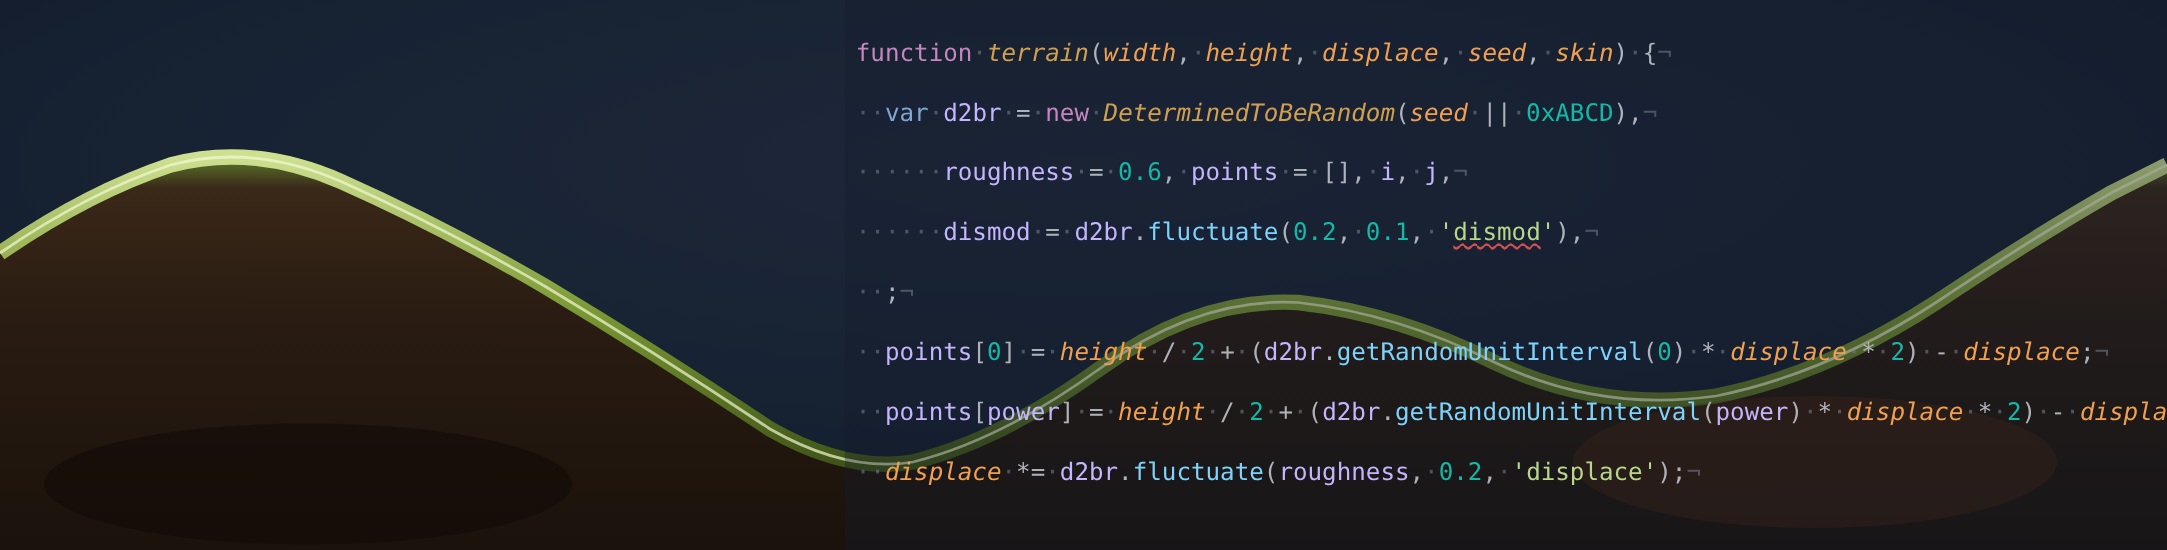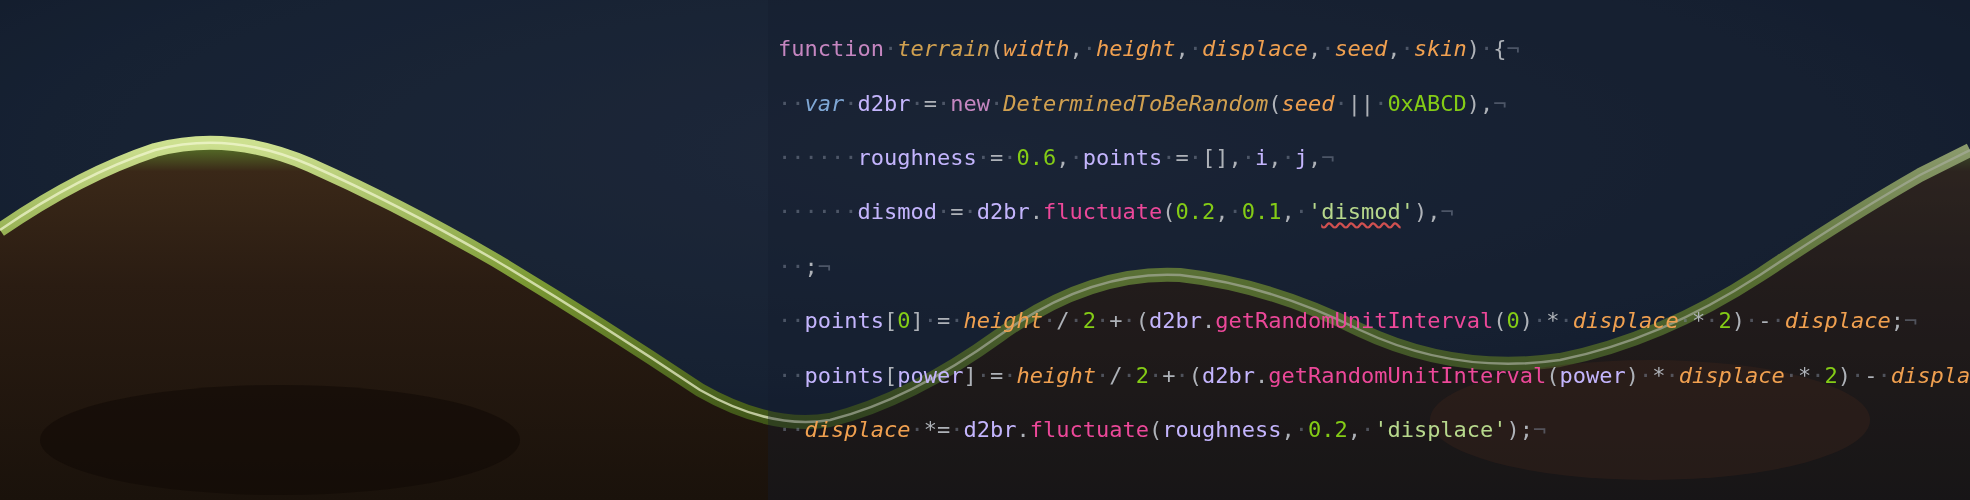"var" .kw2 { font-style: italic -> none }
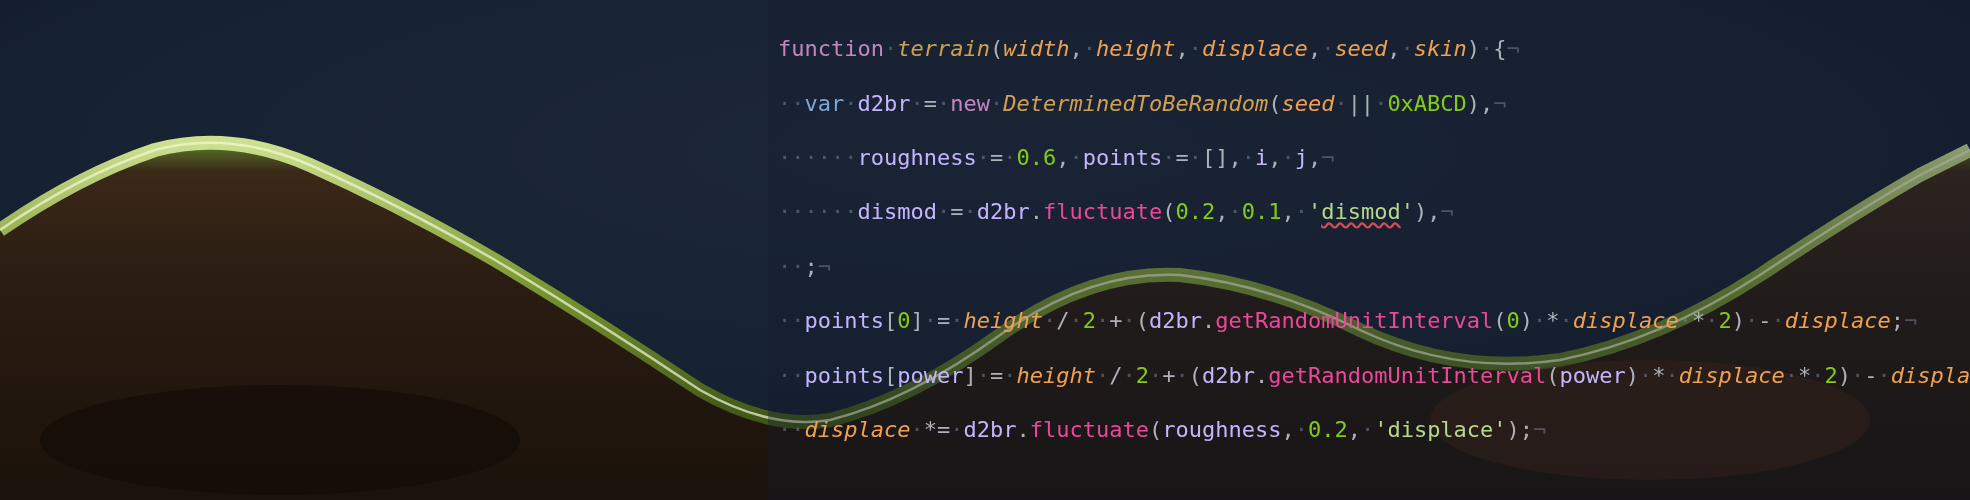"0xABCD" .num { color: #84cc16 -> #14b8a6 }
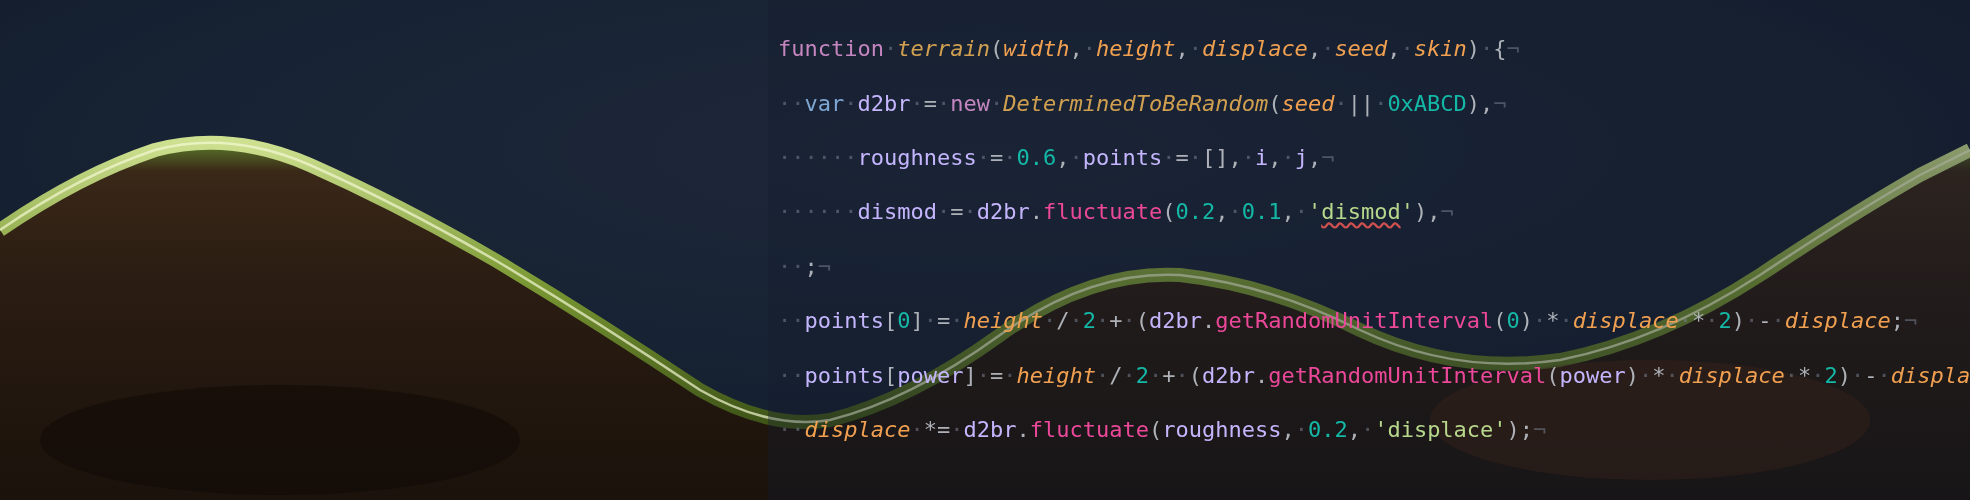"fluctuate" .fn { color: #ec4899 -> #7dd3fc }
